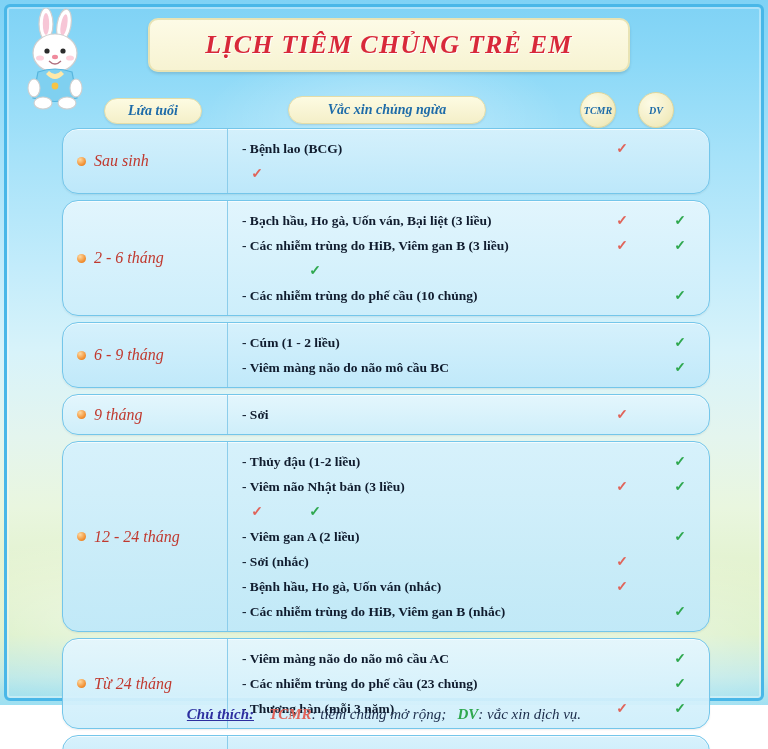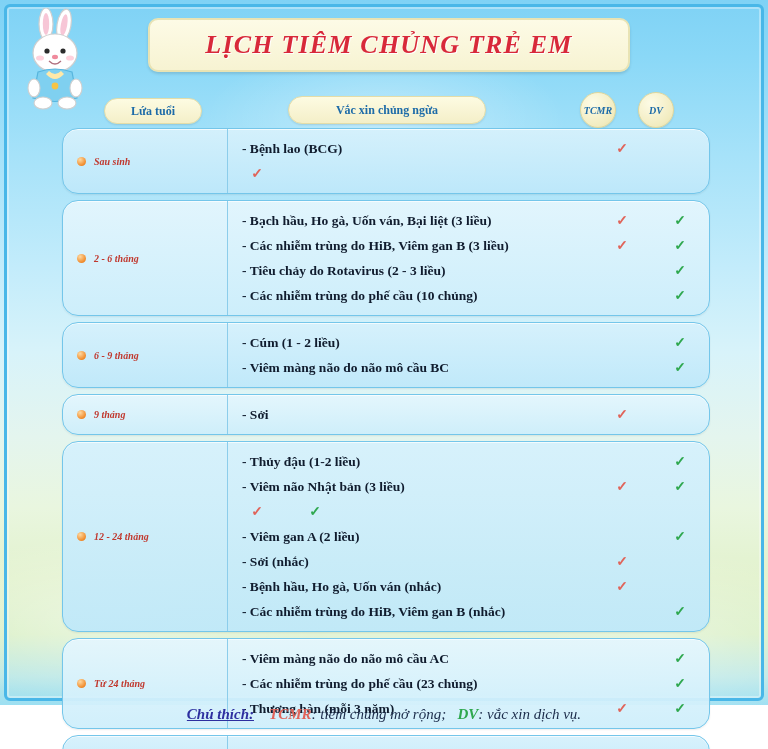"Lứa tuổi" .hdr-pill { font-size: 12px -> 14px; font-style: none -> italic }
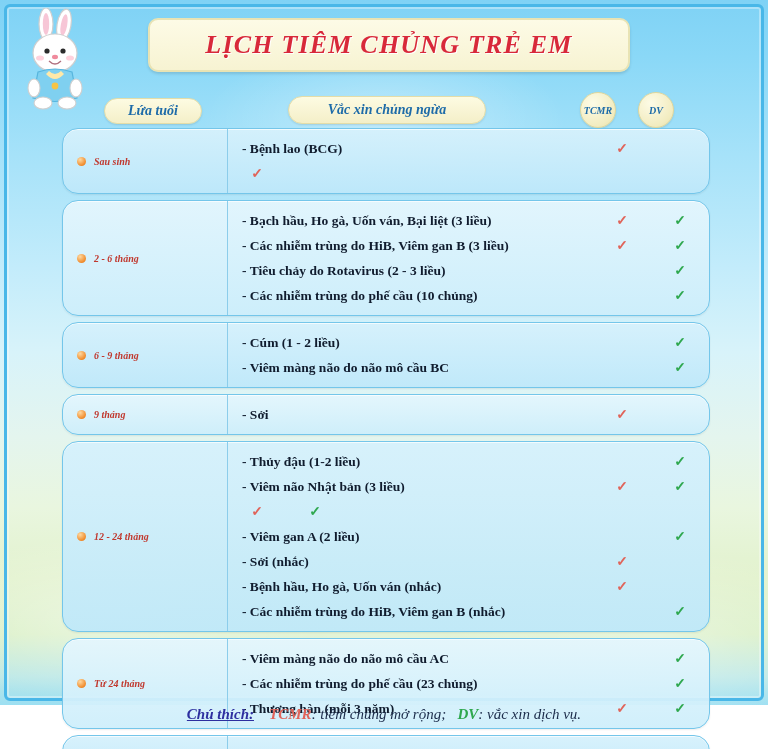"Sau sinh" .age-label { font-size: 10px -> 16px; font-weight: bold -> normal }
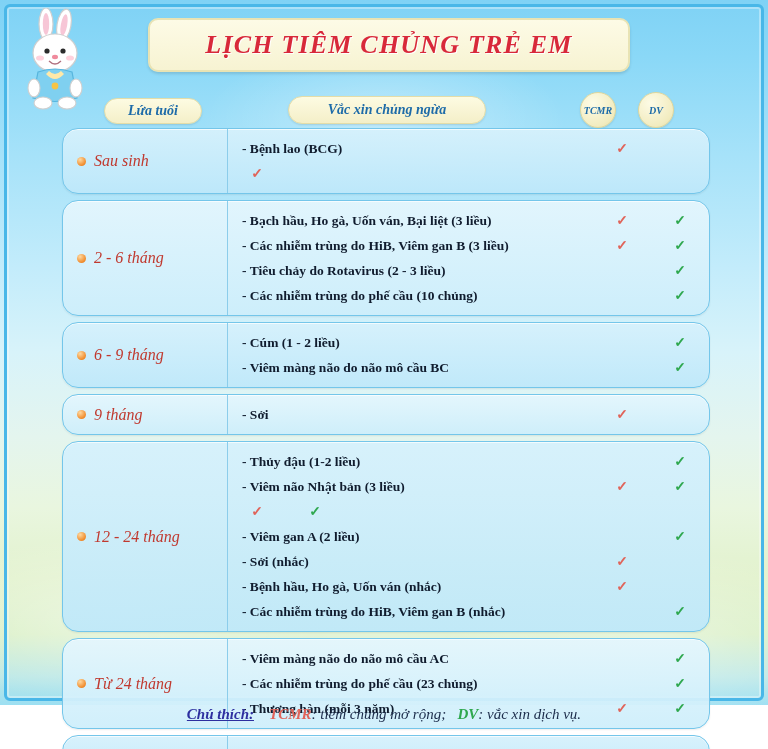"- Tiêu chảy do Rotavirus" span.vac-text { html: <span>- Tiêu chảy do Rotavirus (2 - 3 liều)</span> -> none }
